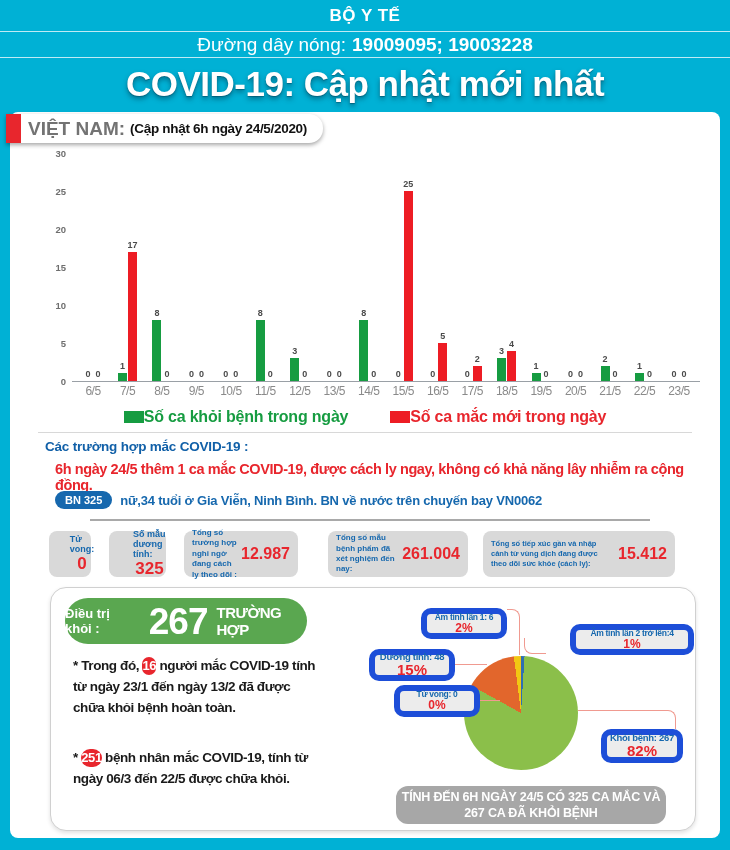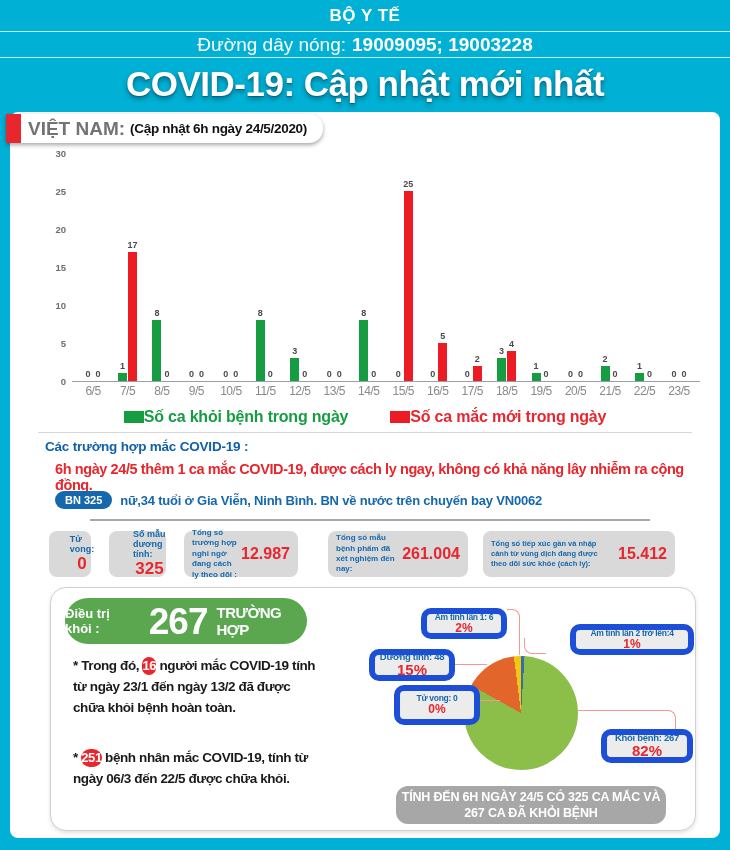"Tử vong: 0" .co4 { height: 40px -> 32px }
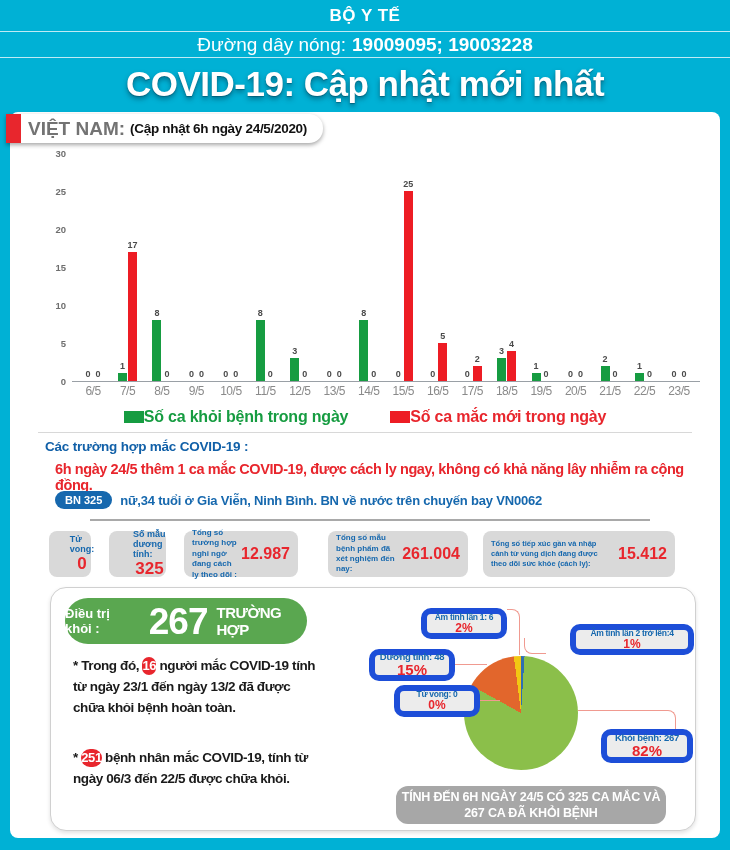"Khỏi bệnh: 267" .co5 { width: 92px -> 82px }
